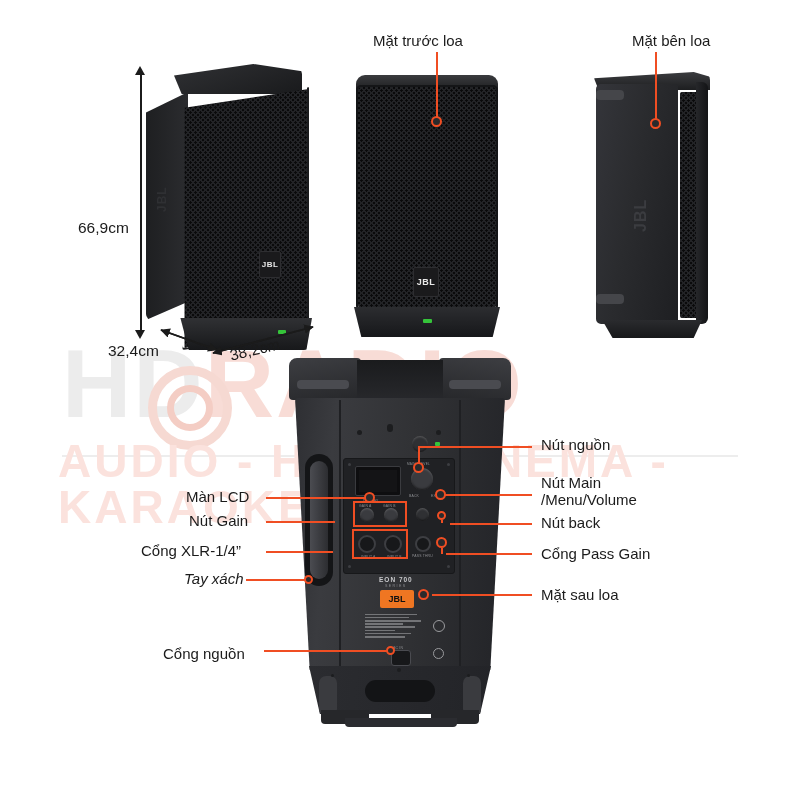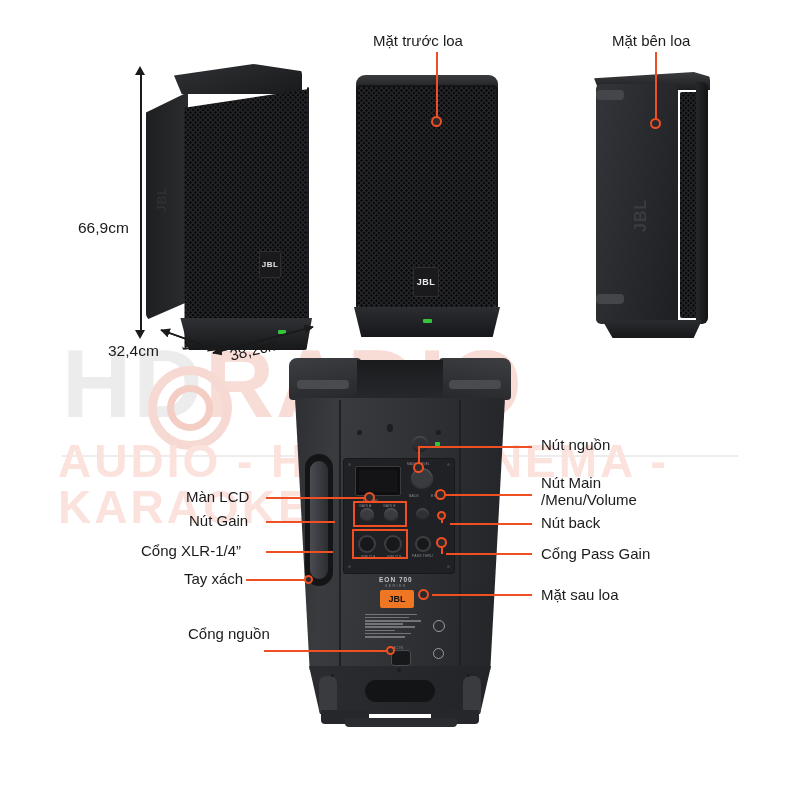"Mặt bên loa" div.lbl { left: 612px -> 632px }
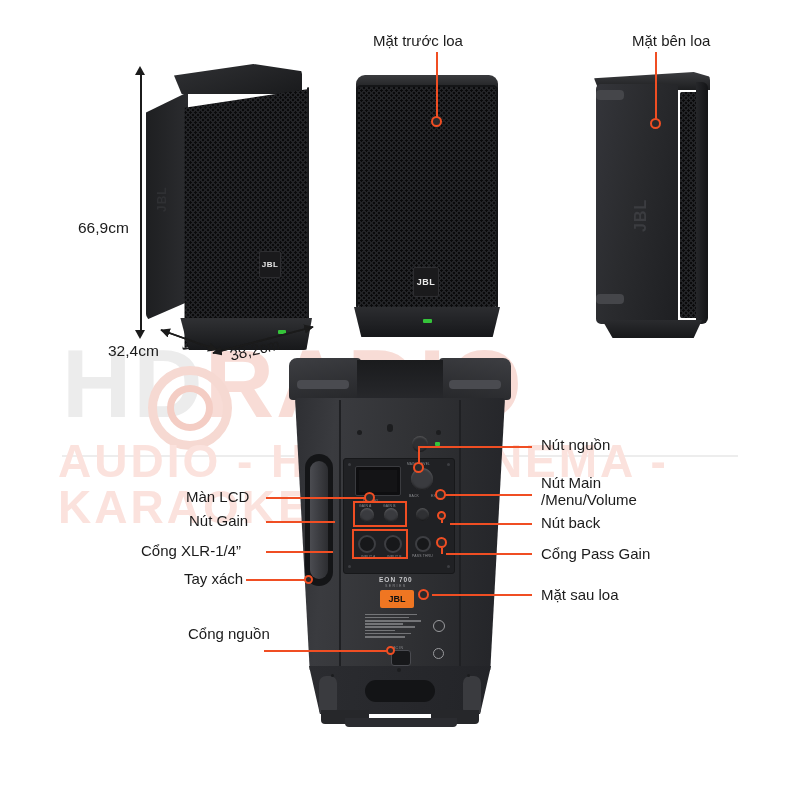"Tay xách" div.lbl { font-style: none -> italic }
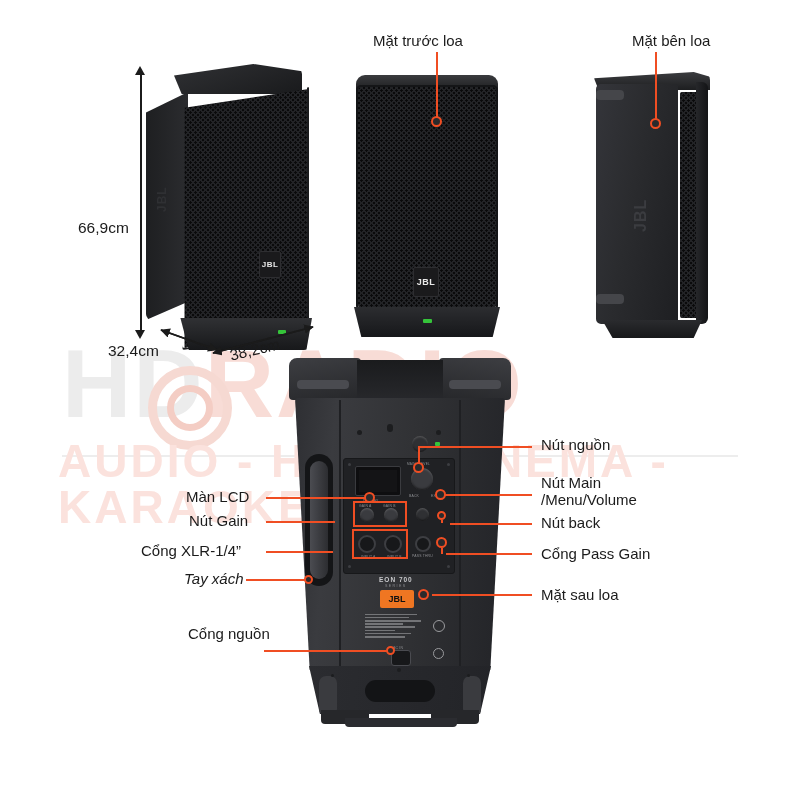"Cổng nguồn" div.lbl { margin-left: 25px -> none; top: 624px -> 644px }
